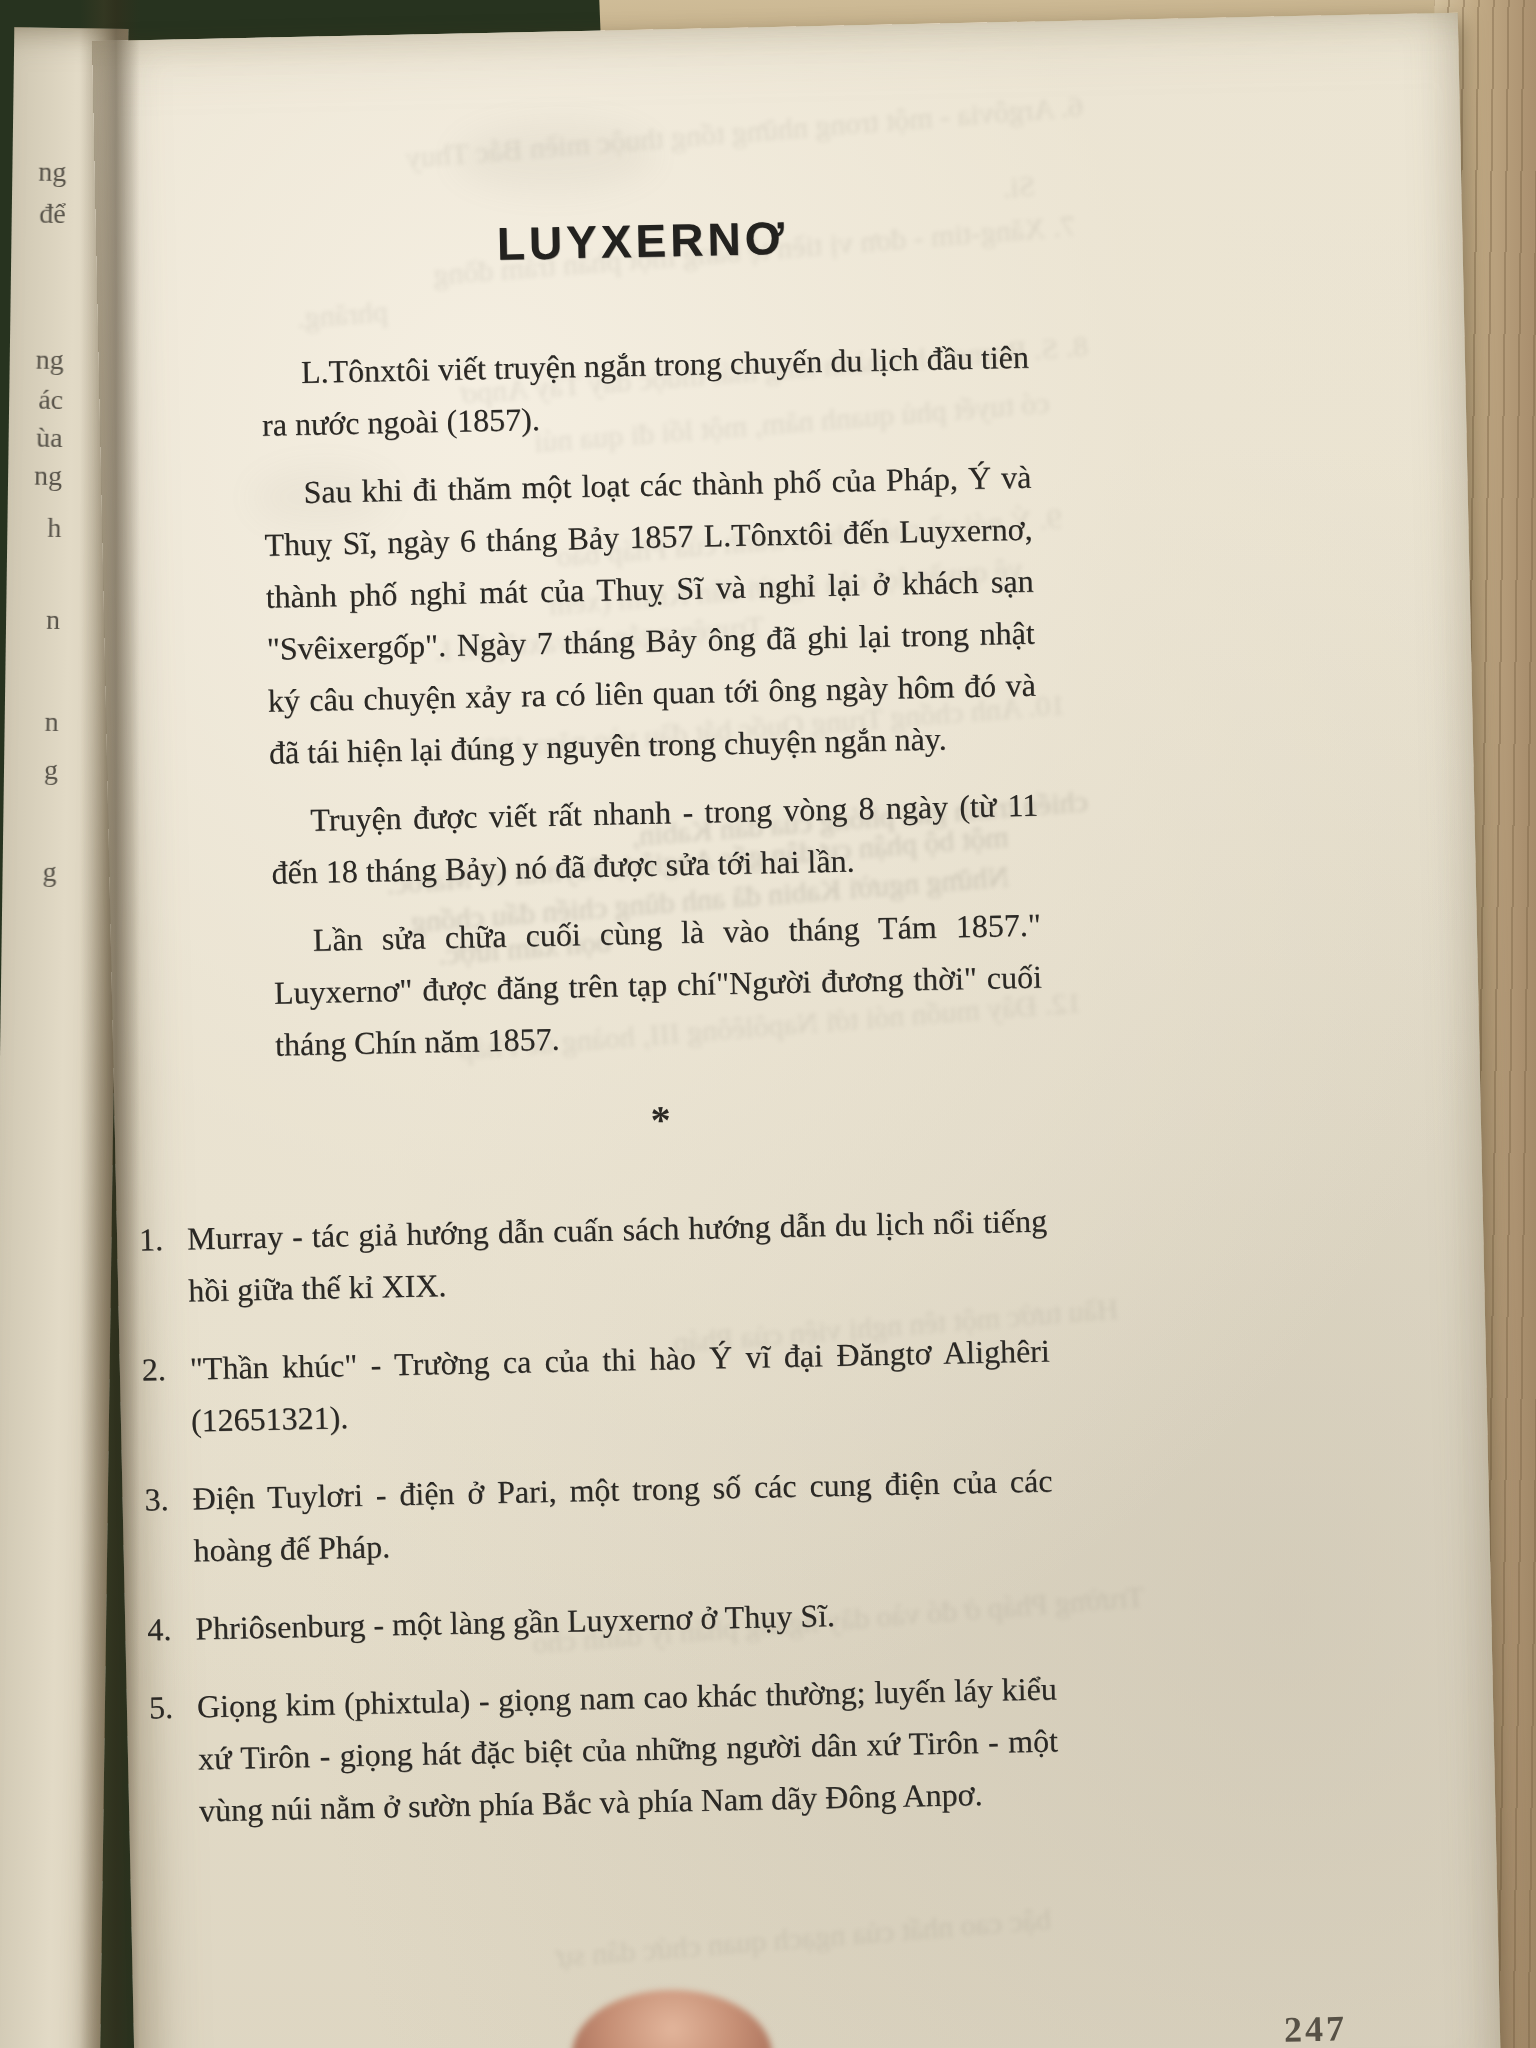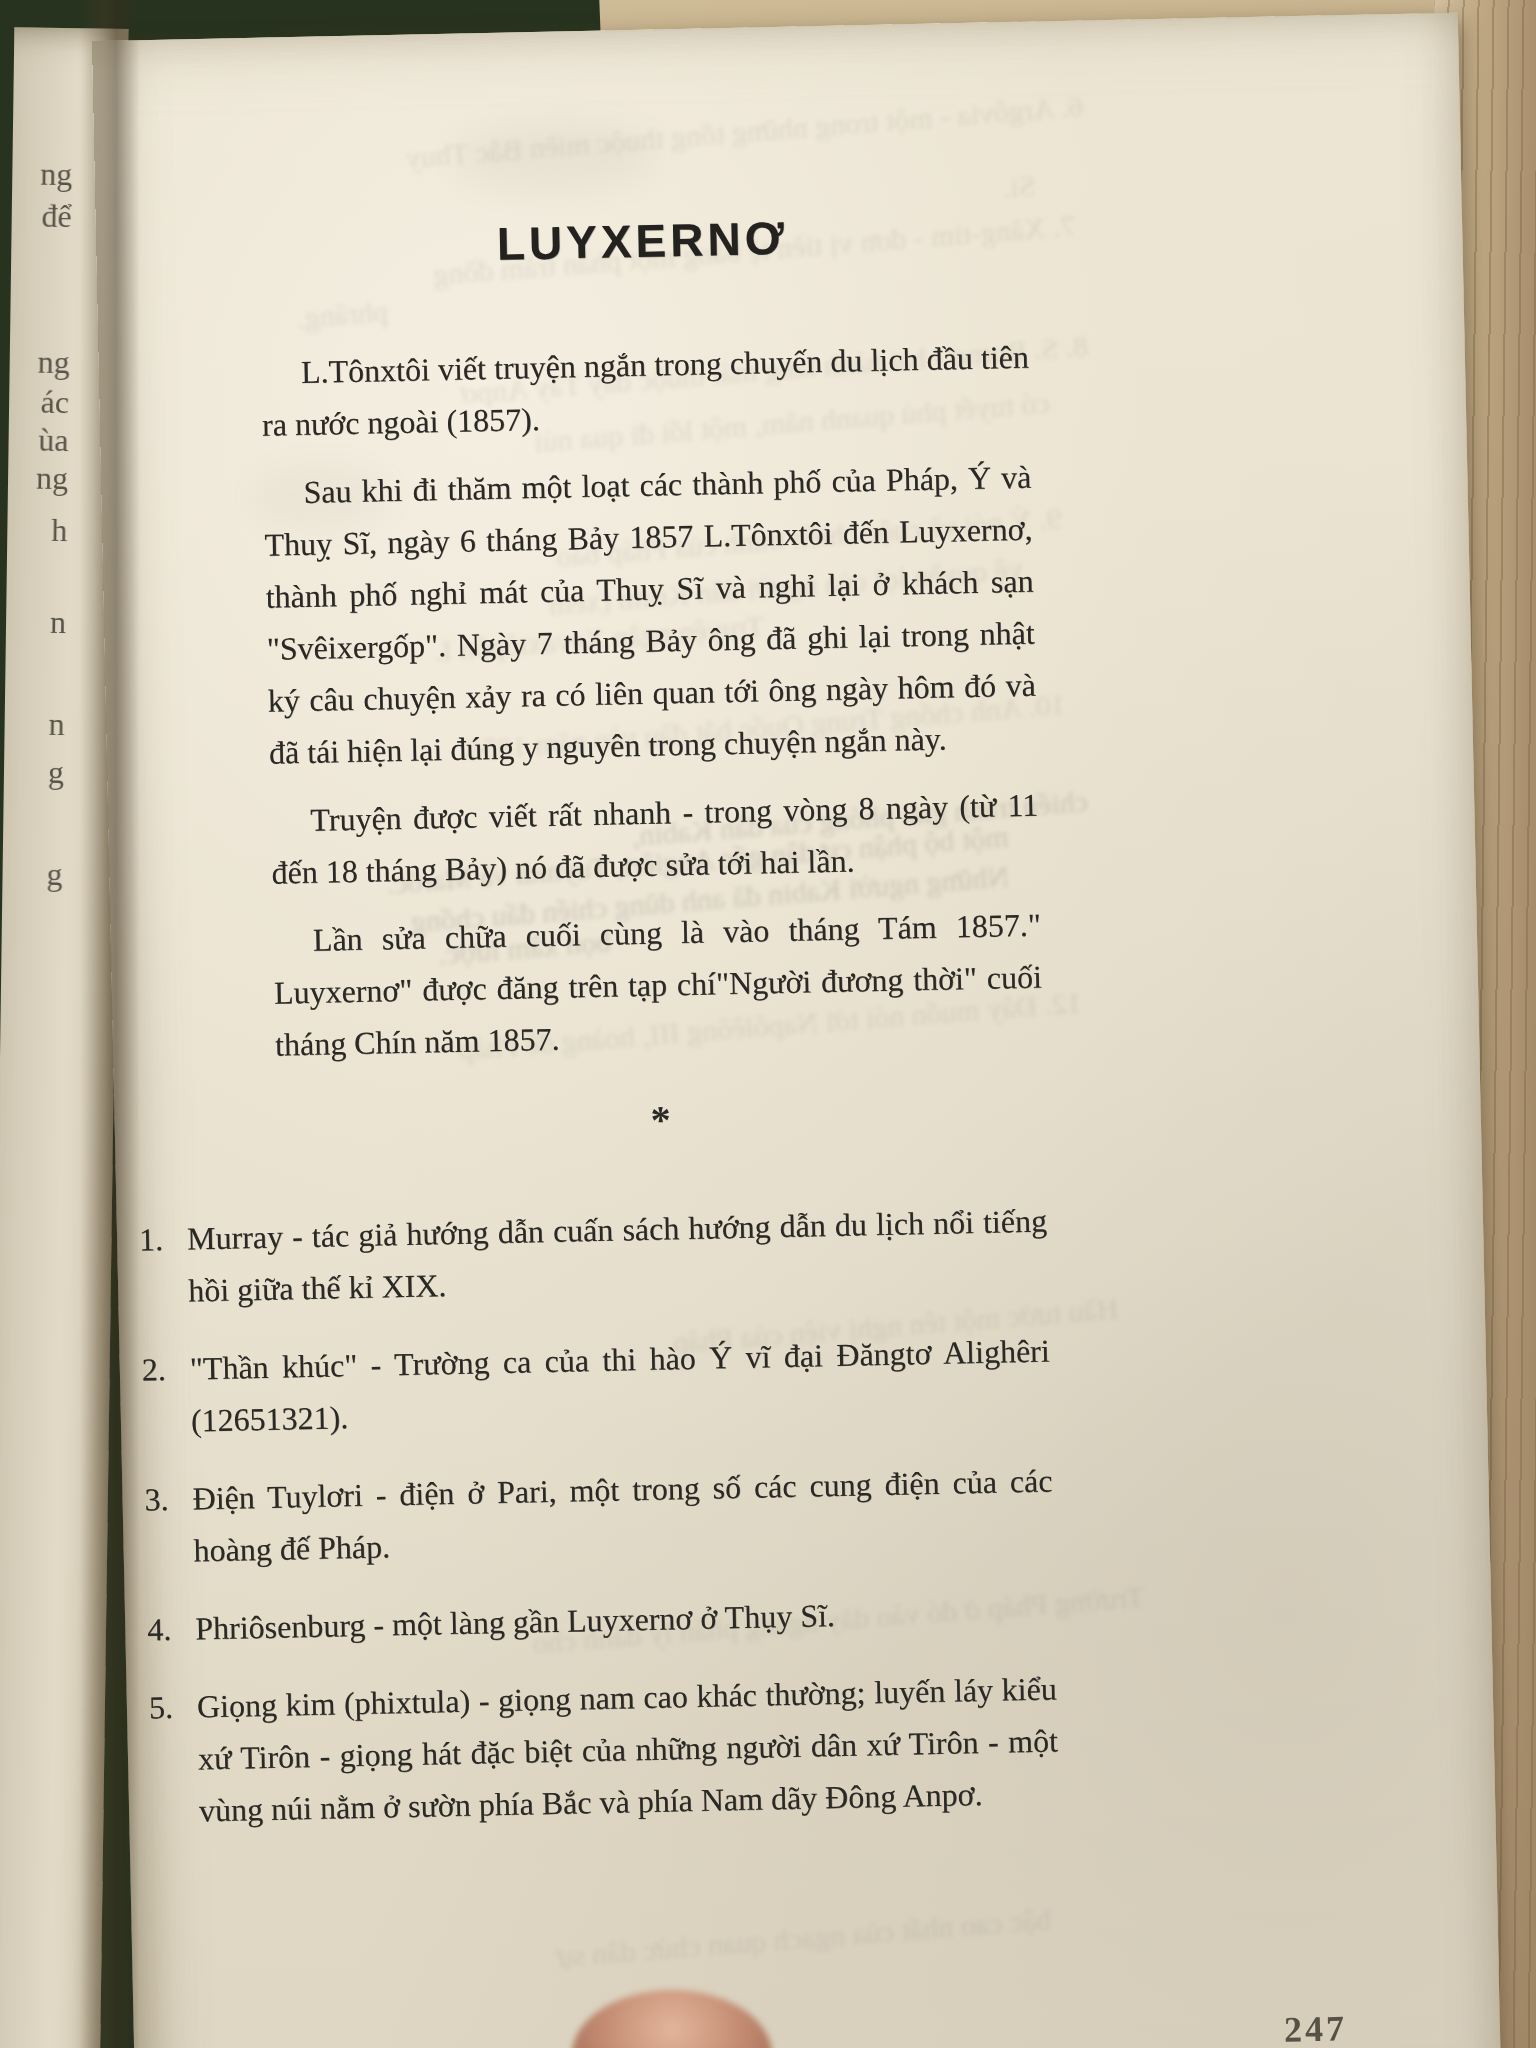"ng" .frag { font-size: 32px -> 28px; right: 54px -> 60px }
